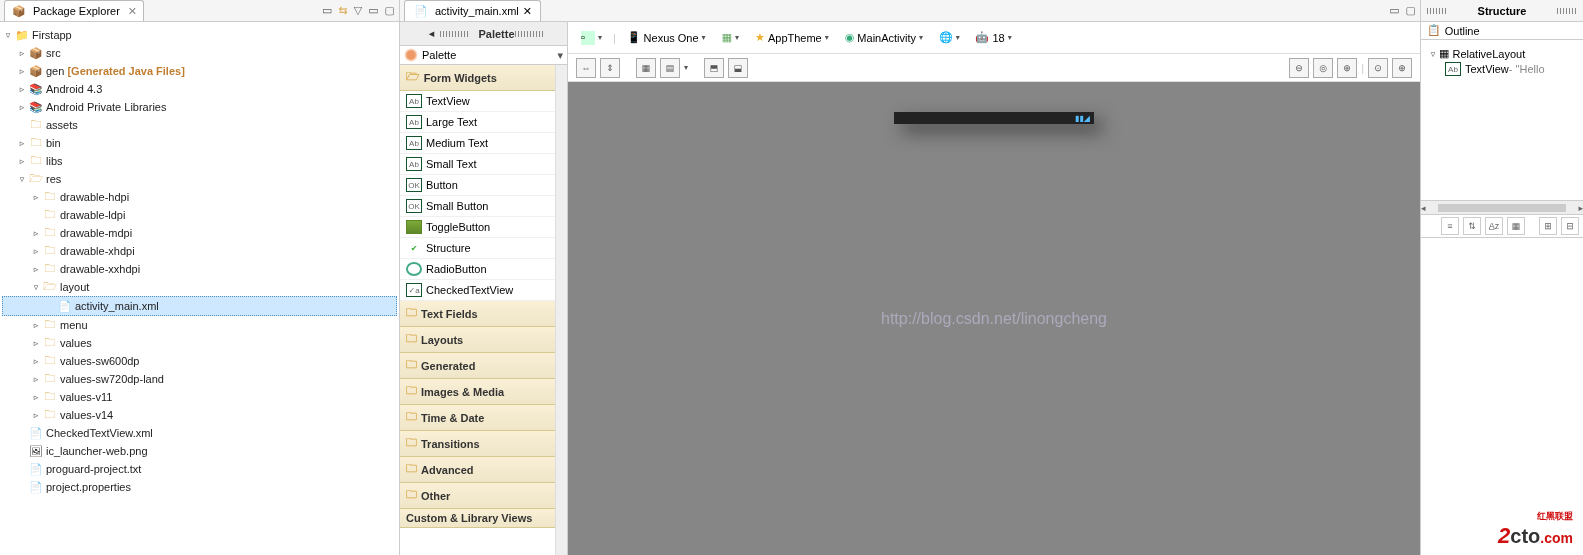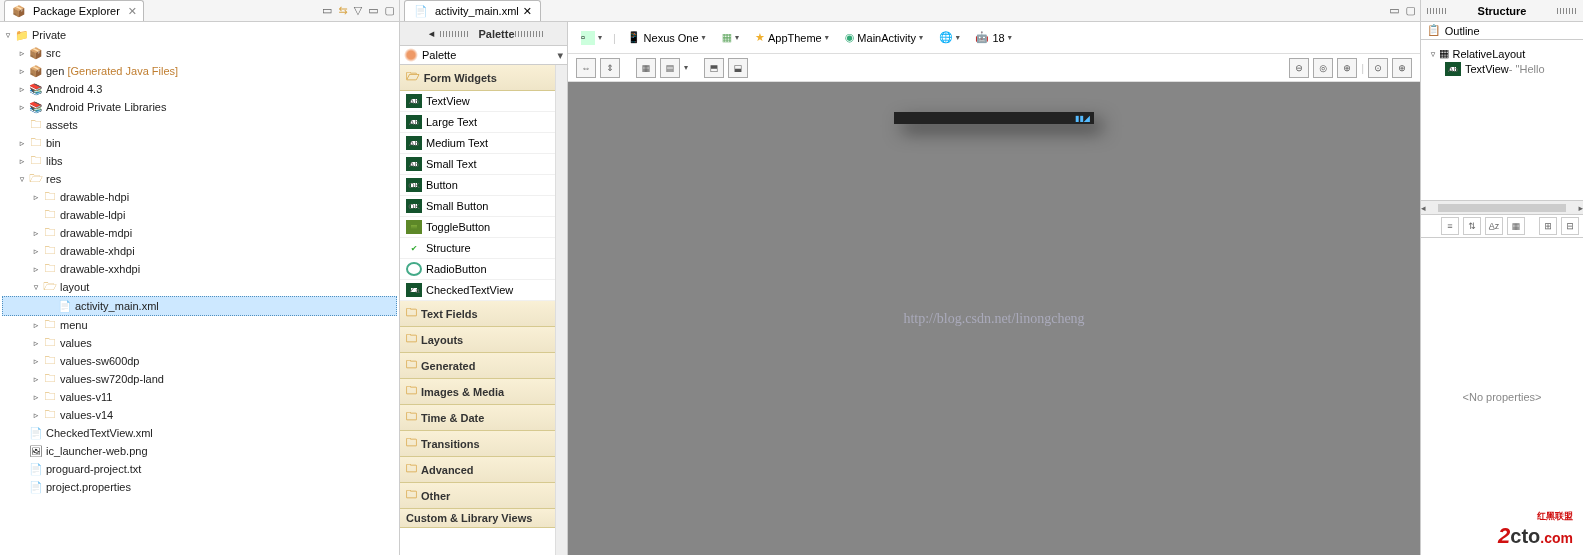"Private" span.label { text: Private -> Firstapp }
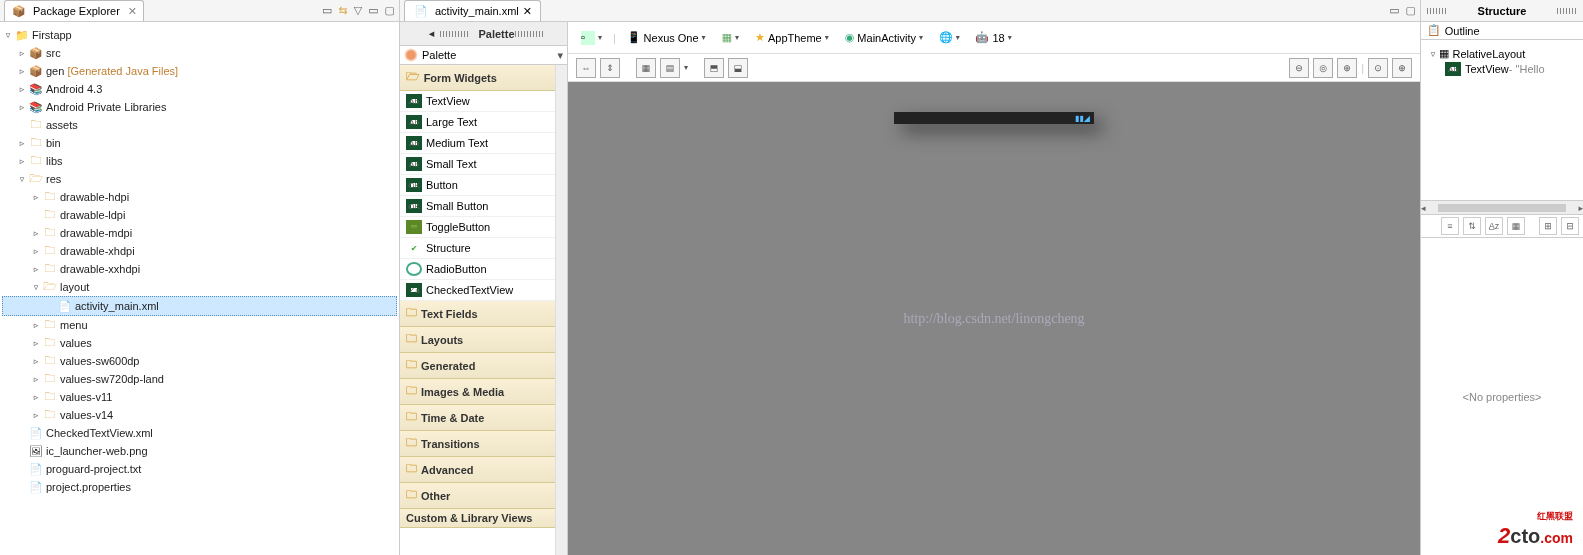"[Generated Java Files]" .java-gen { font-weight: none -> bold }
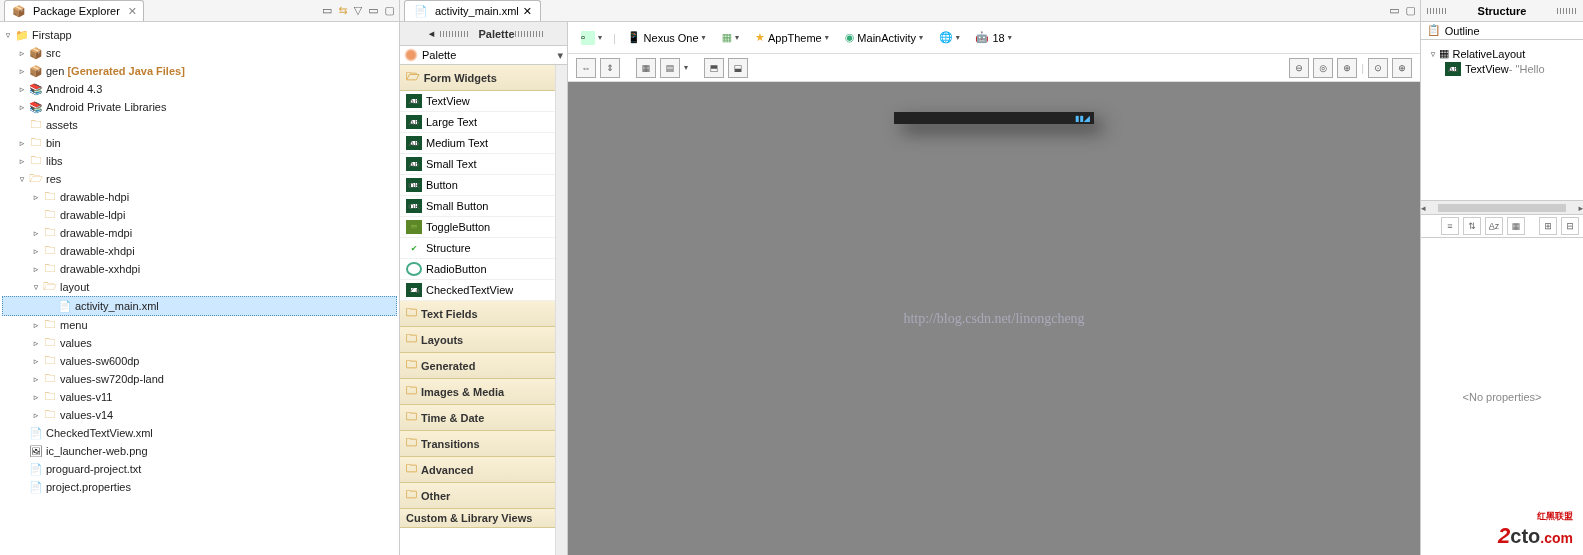"Ab" .widget-icon { border: 5px solid #14532d -> 1px solid #14532d }
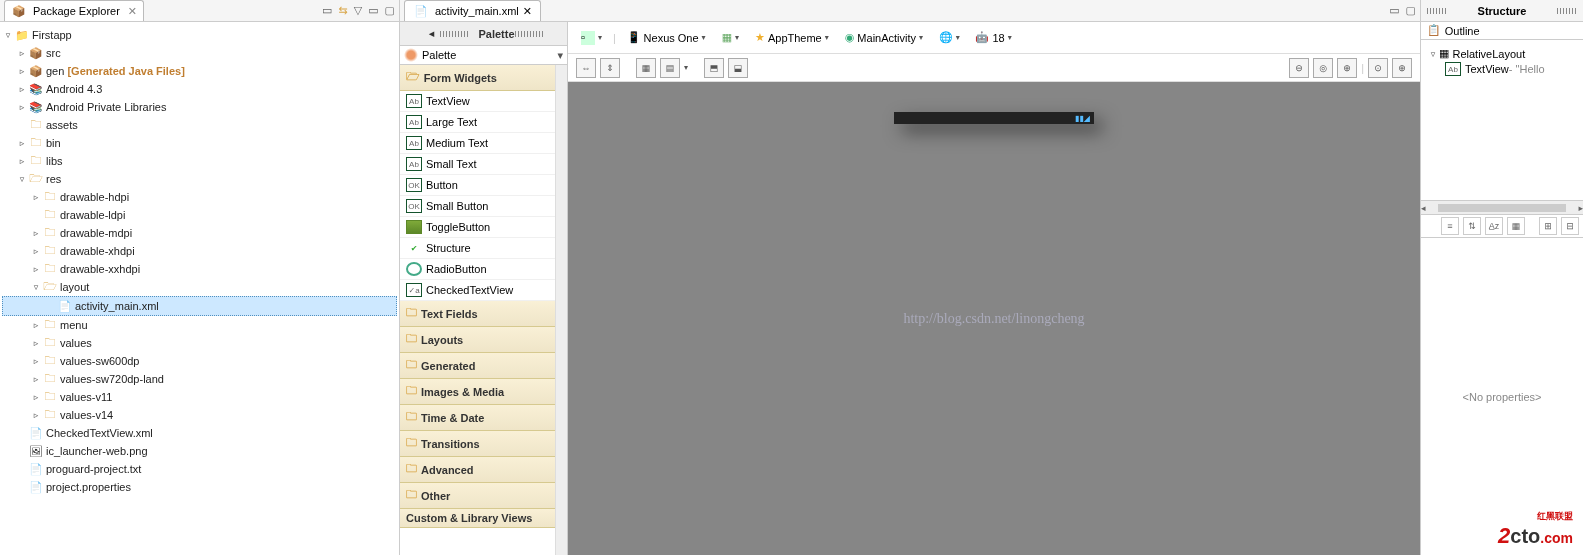"http://blog.csdn.net/linongcheng" .watermark { font-family: Liberation Serif, serif -> Liberation Sans, sans-serif; font-size: 14px -> 16px }
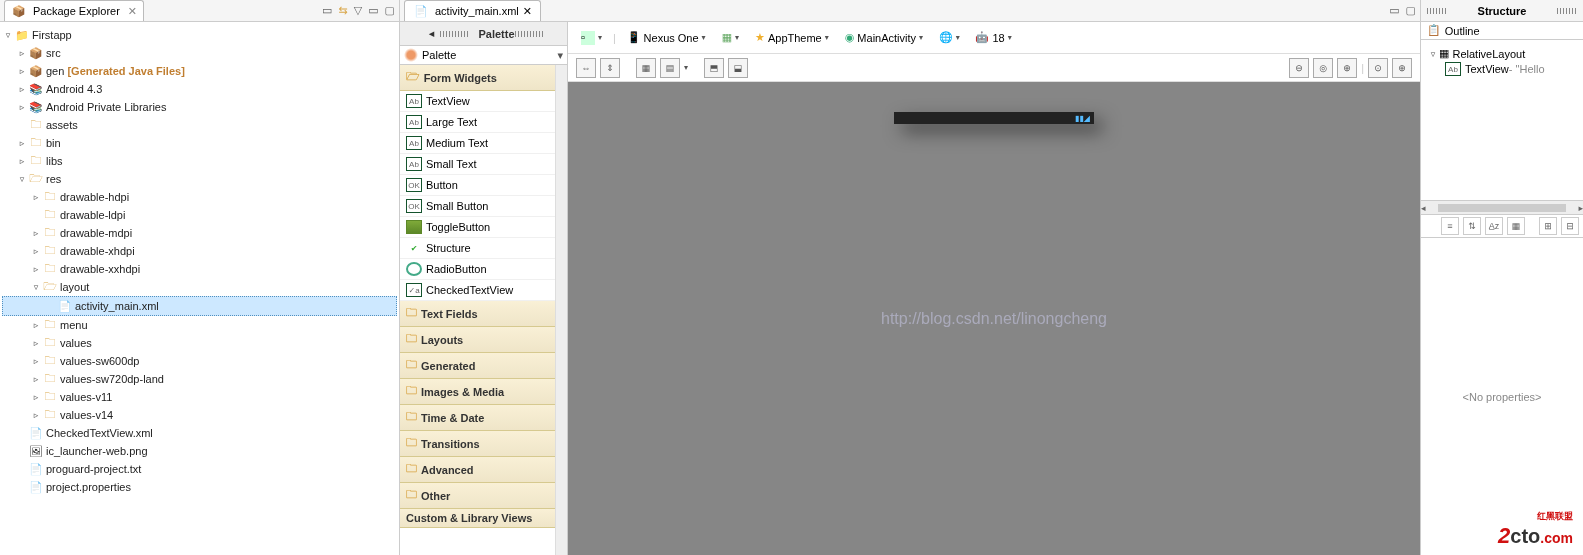"<No properties>" div.props-body { html: <div> <span>&lt;No properties&gt;</span> </div> -> none }
